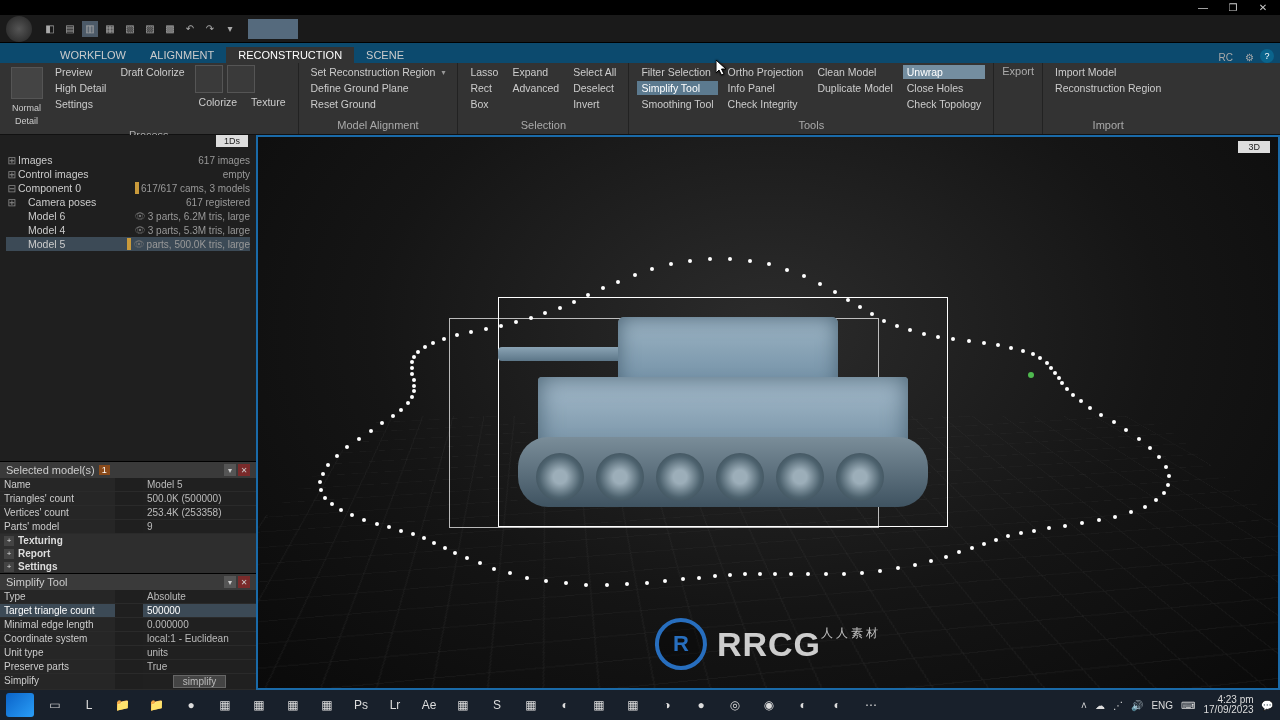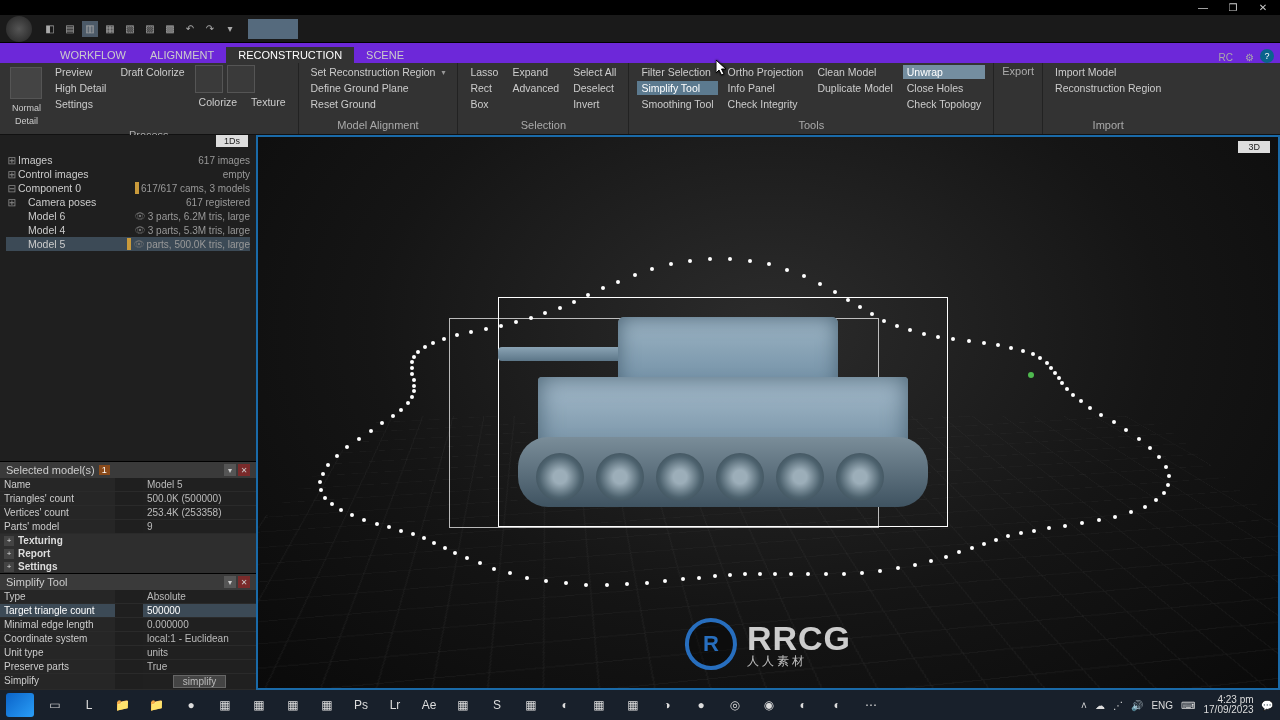"WORKFLOW" .maintabs { background: #6d28d9 -> #0c4a6e }
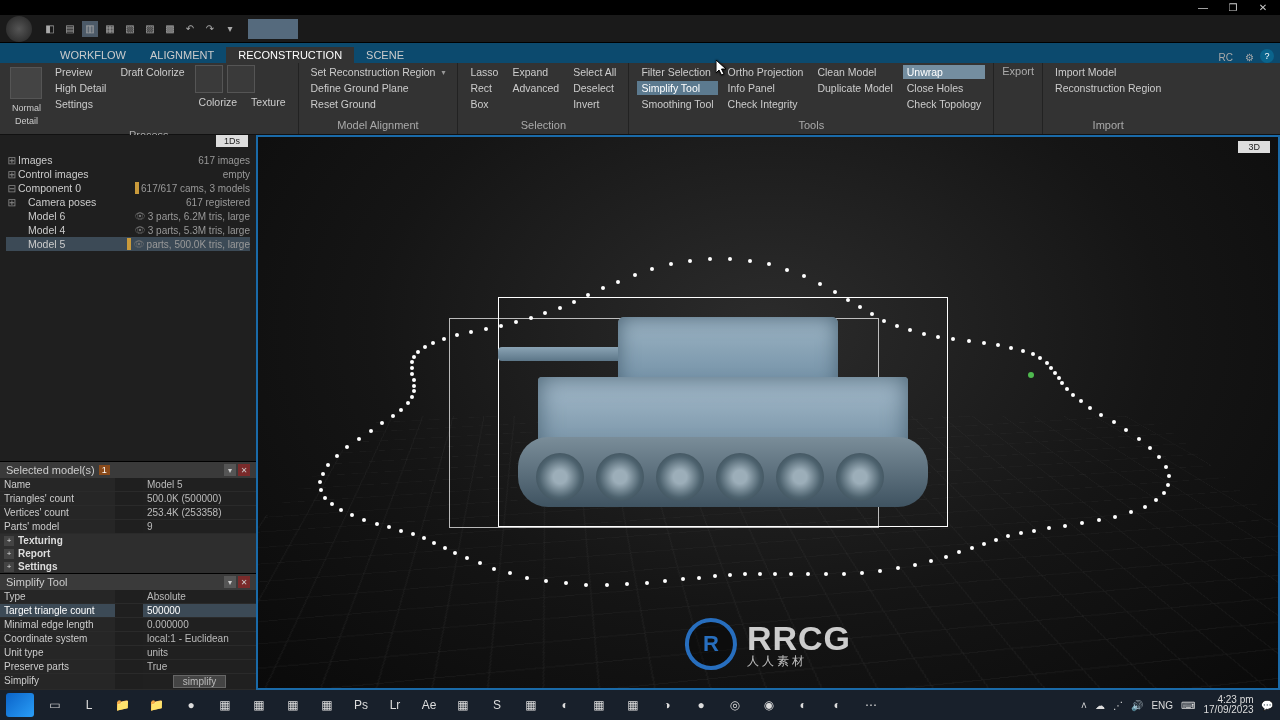"Normal" div.ribcol { align-items: none -> center }
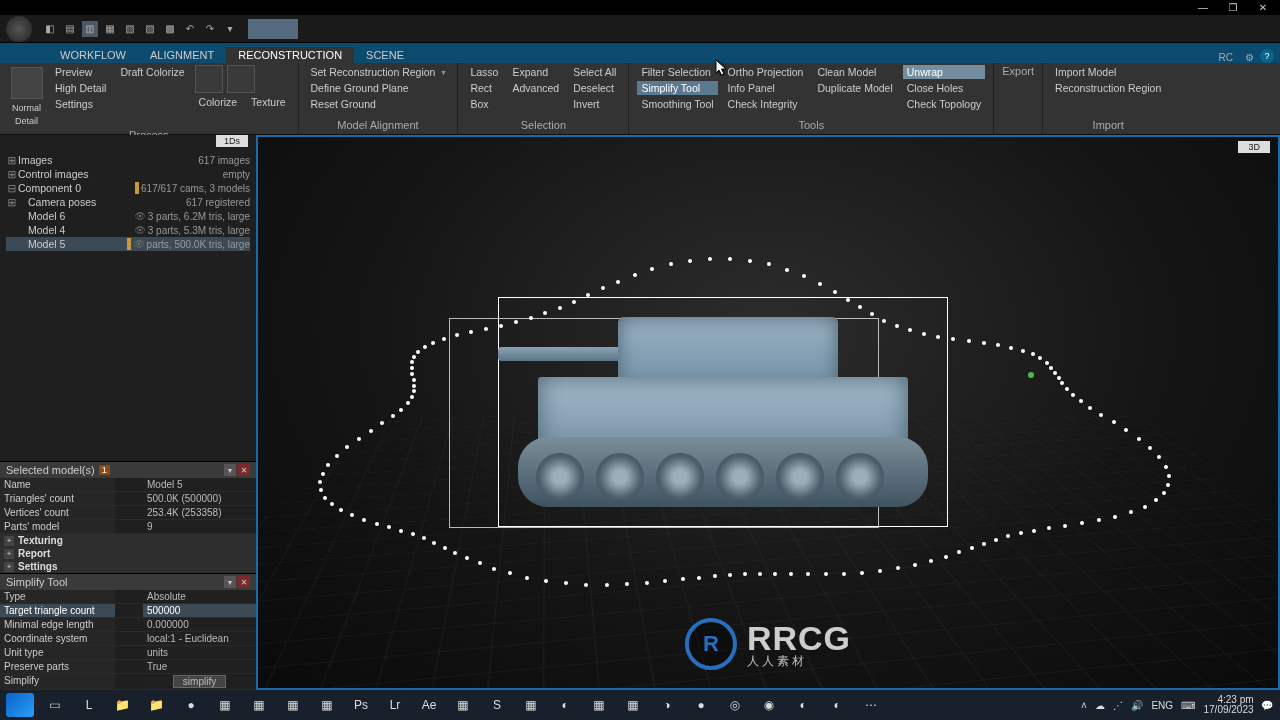"RRCG" .wmtext { flex-direction: column -> row }
